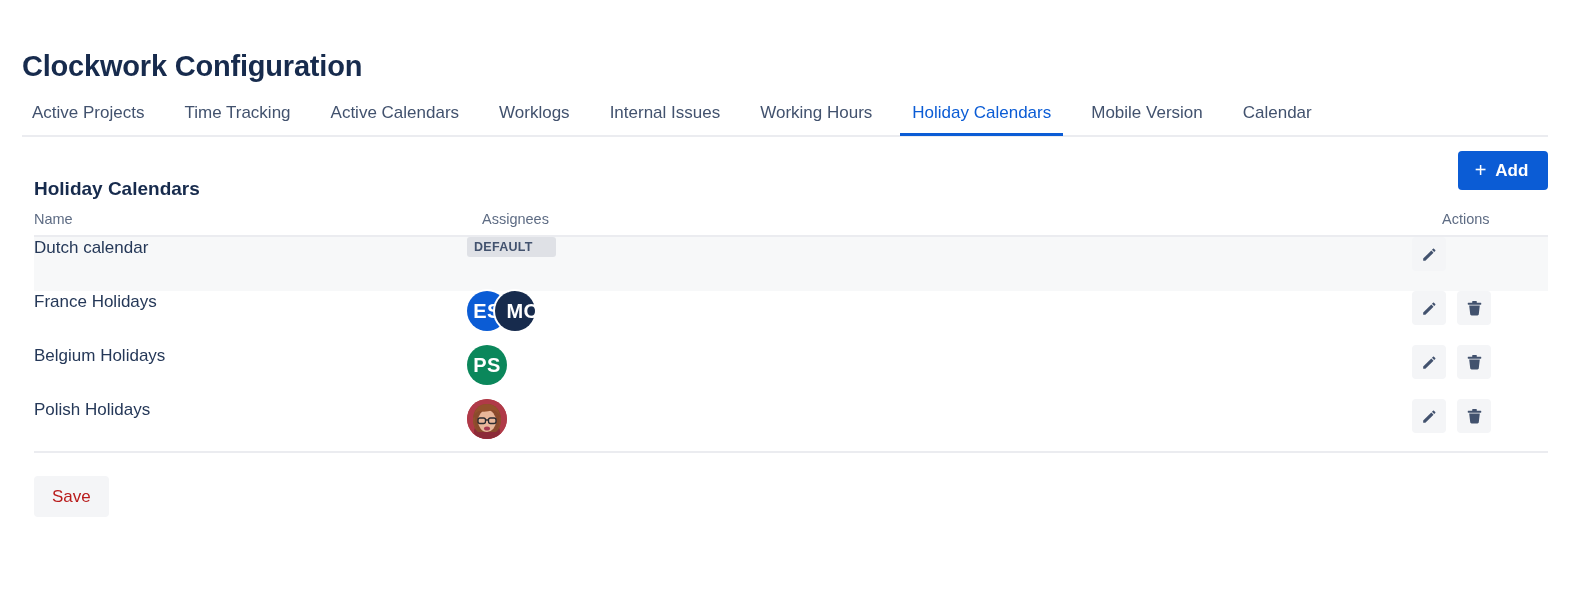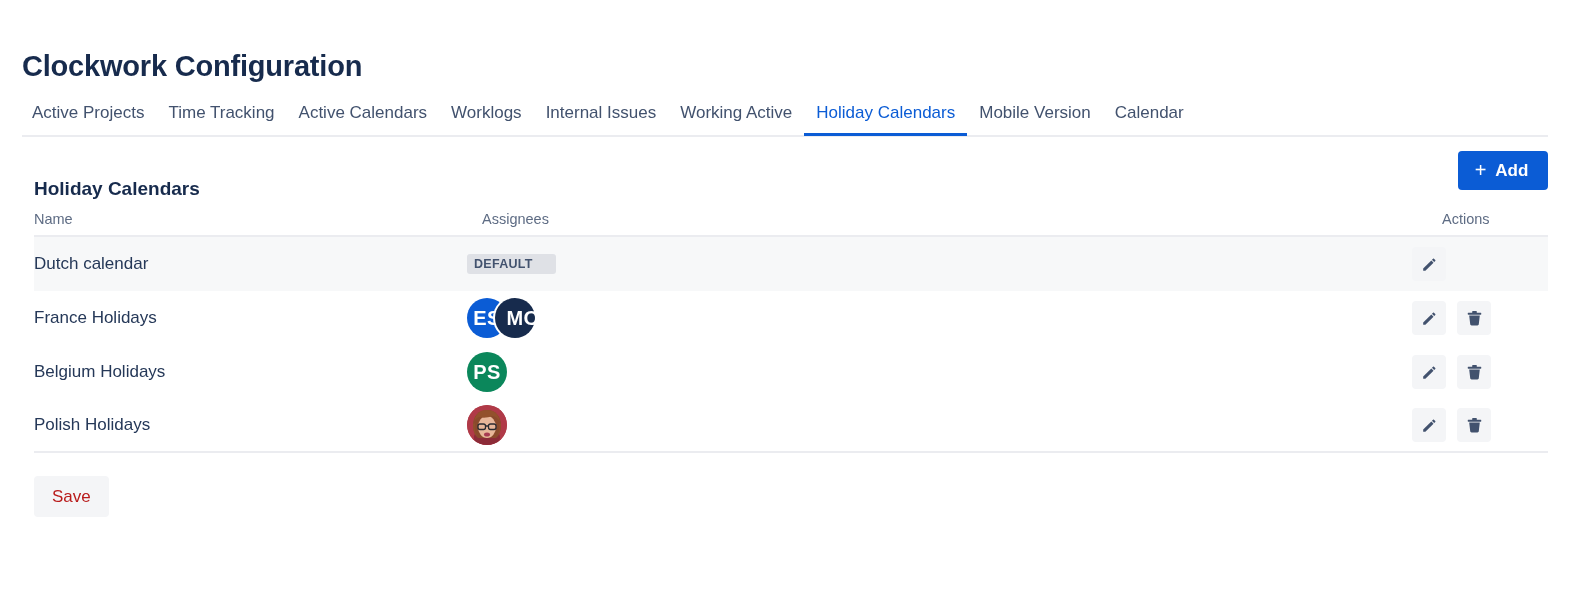"Active Projects" .tabbar { gap: 0px -> 16px }
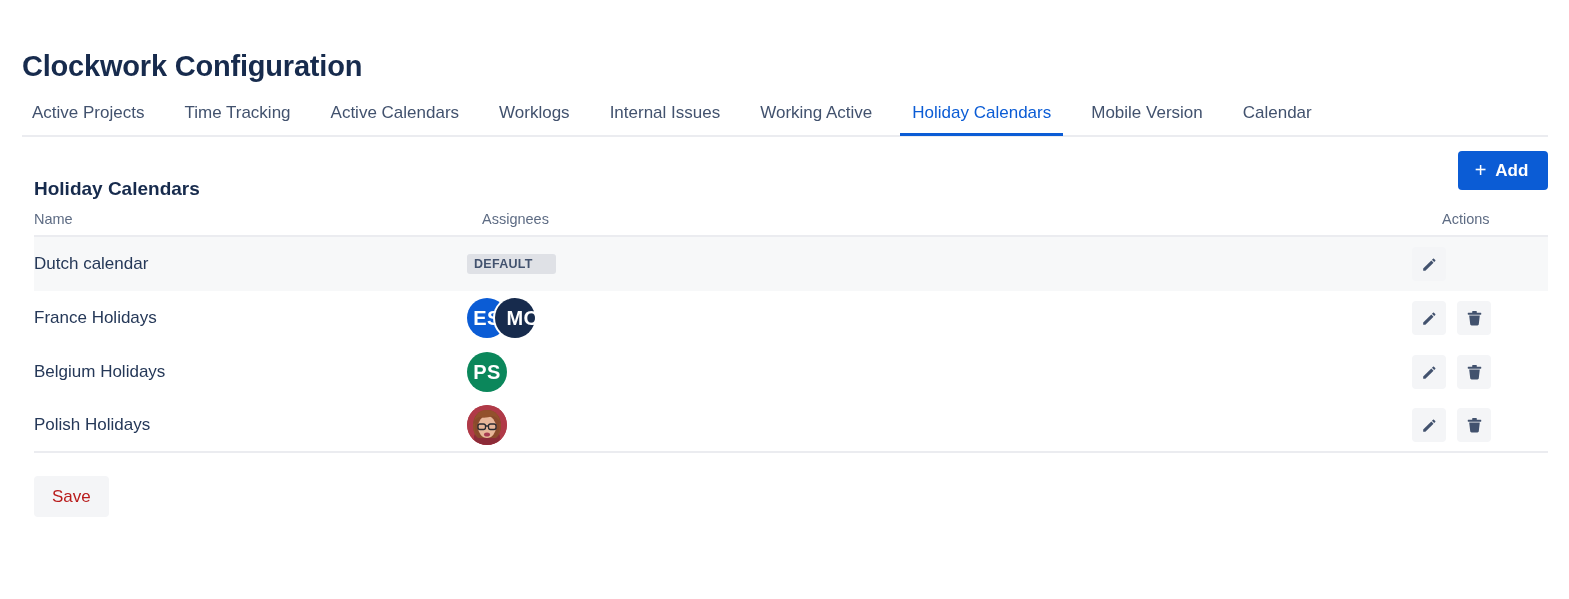"Working Active" div.tab { text: Active -> Hours }
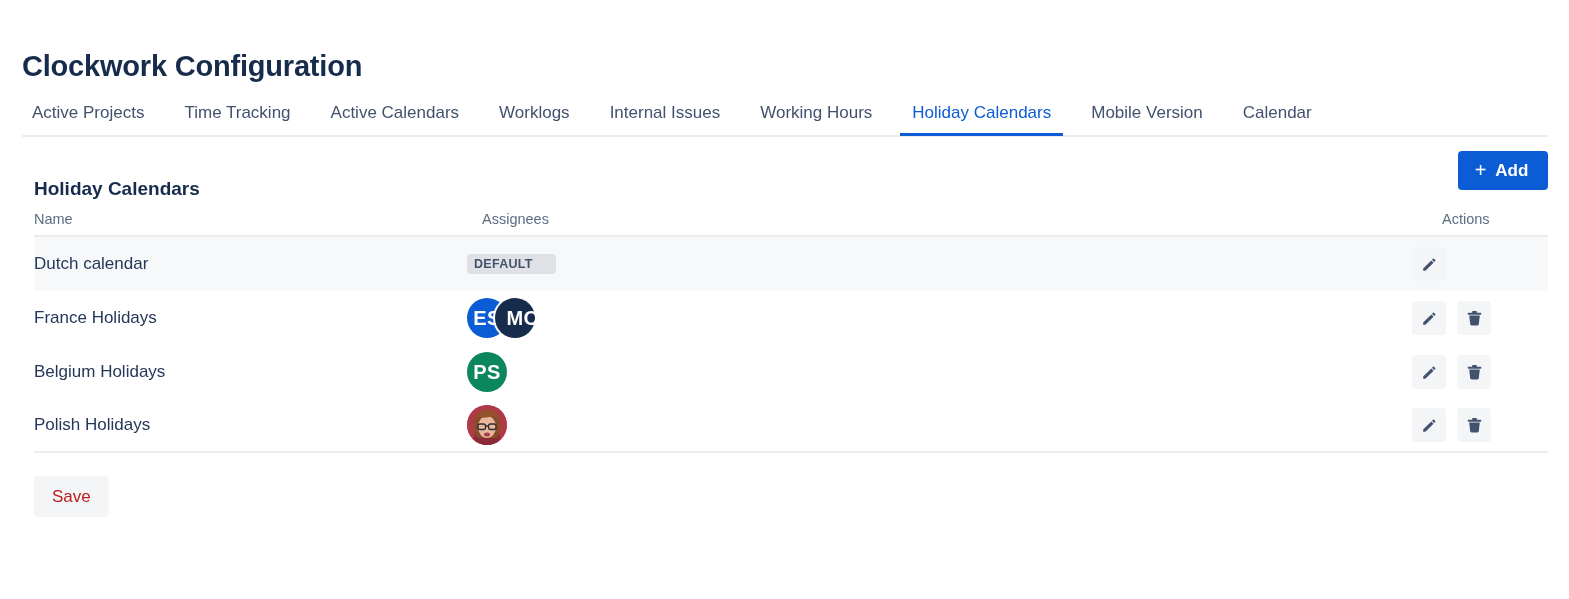"Dutch calendar" .trow { align-items: center -> flex-start }
